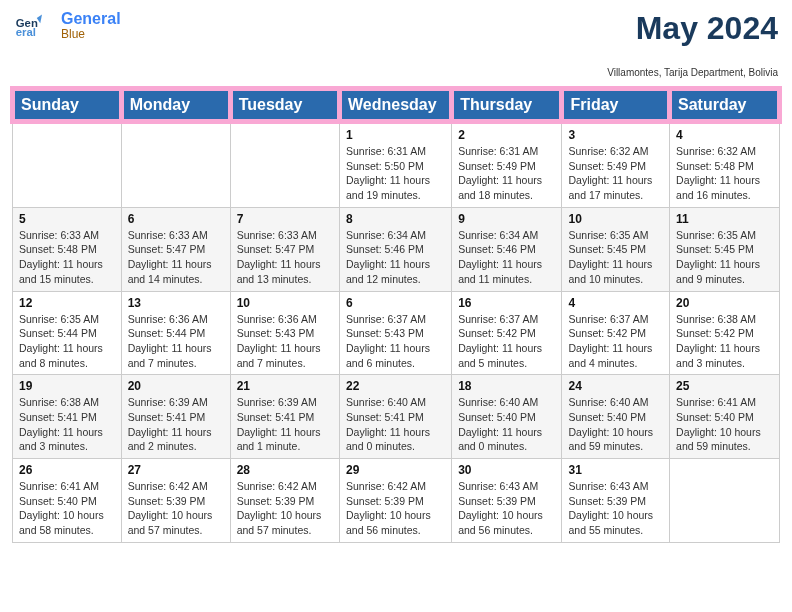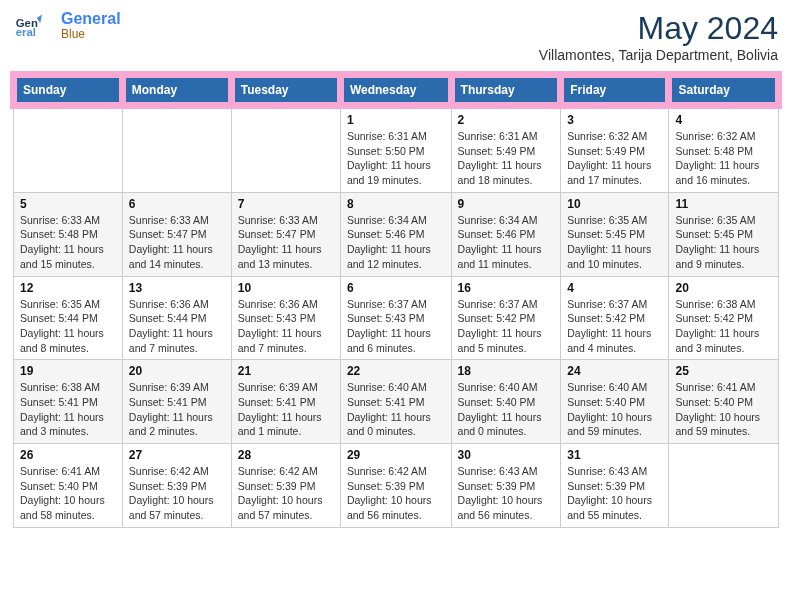"May 2024" .month-title { font-weight: normal -> bold }
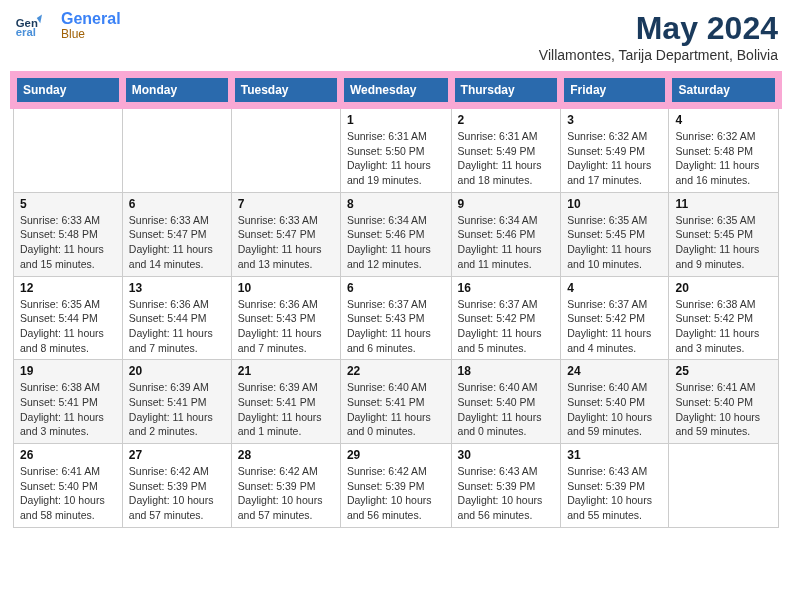"Villamontes, Tarija Department, Bolivia" .subtitle { font-size: 14px -> 10px; margin-top: none -> 20px }
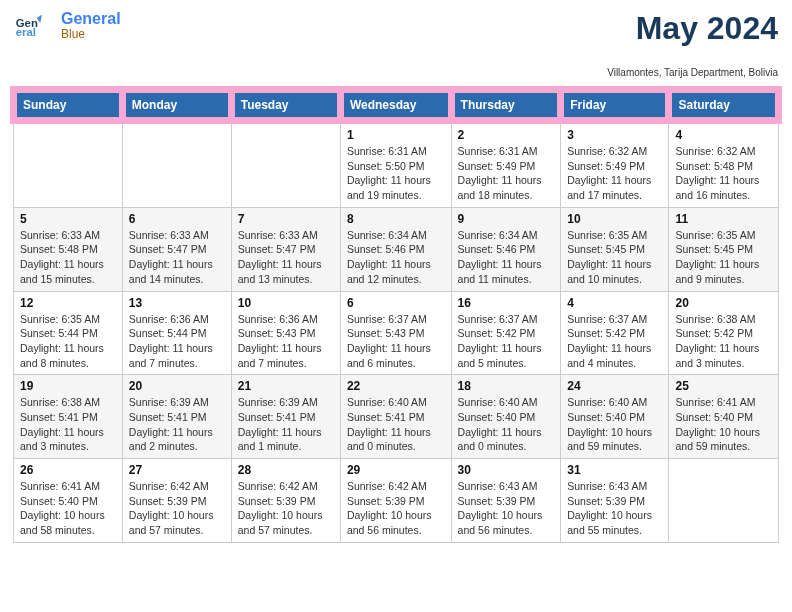"Sunday" .calendar th { border: 7px solid #f9a8d4 -> 5px solid #f9a8d4; font-size: 12px -> 16px }
